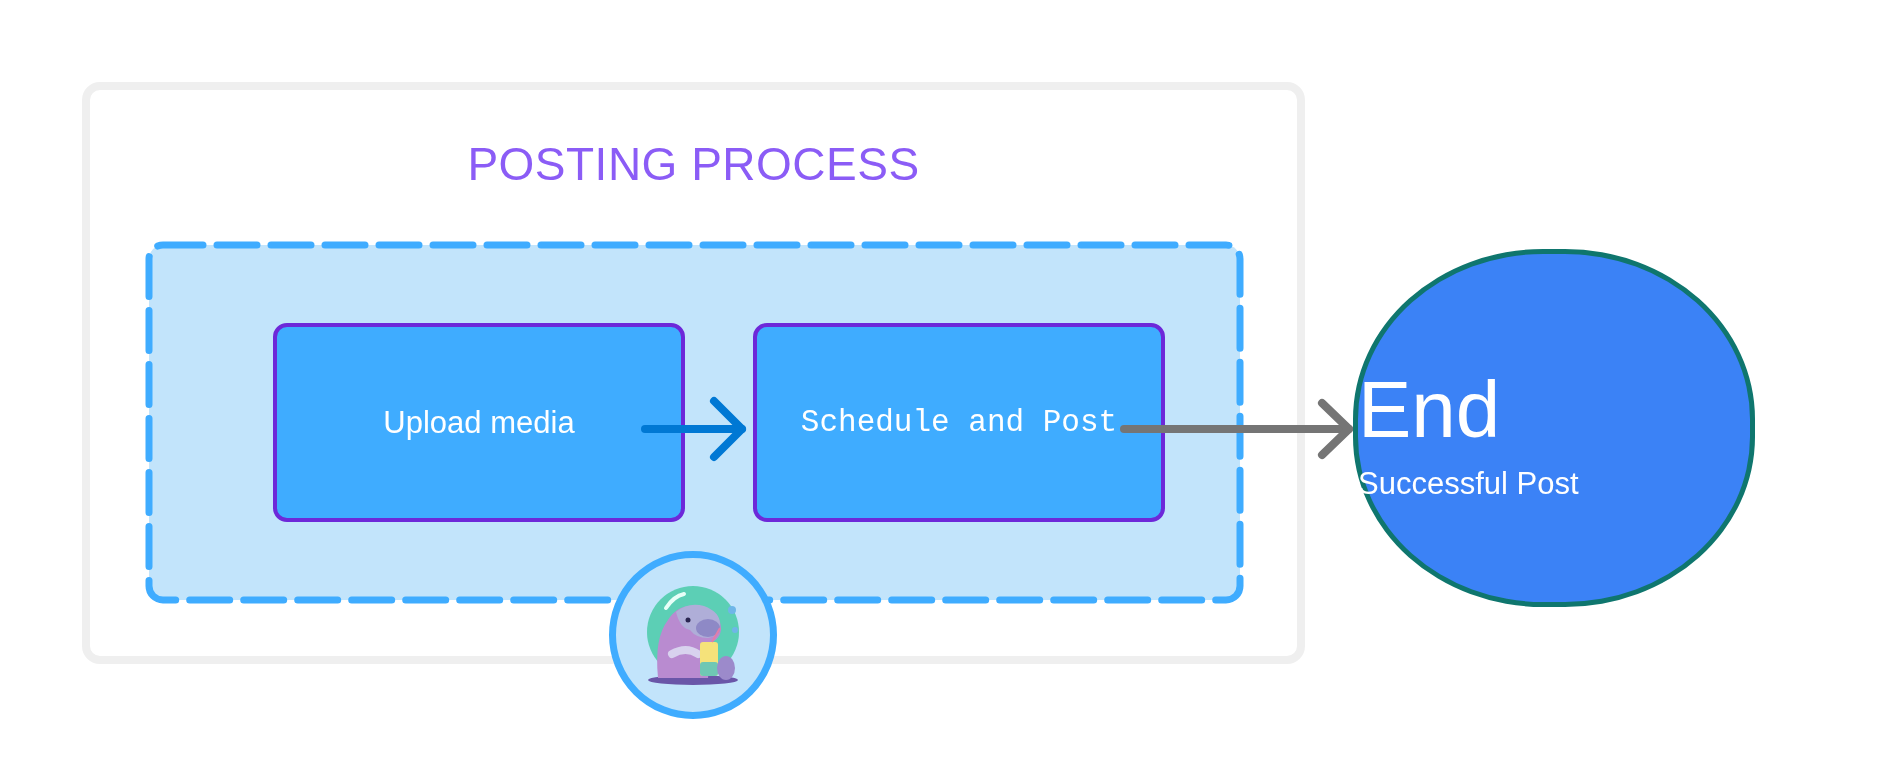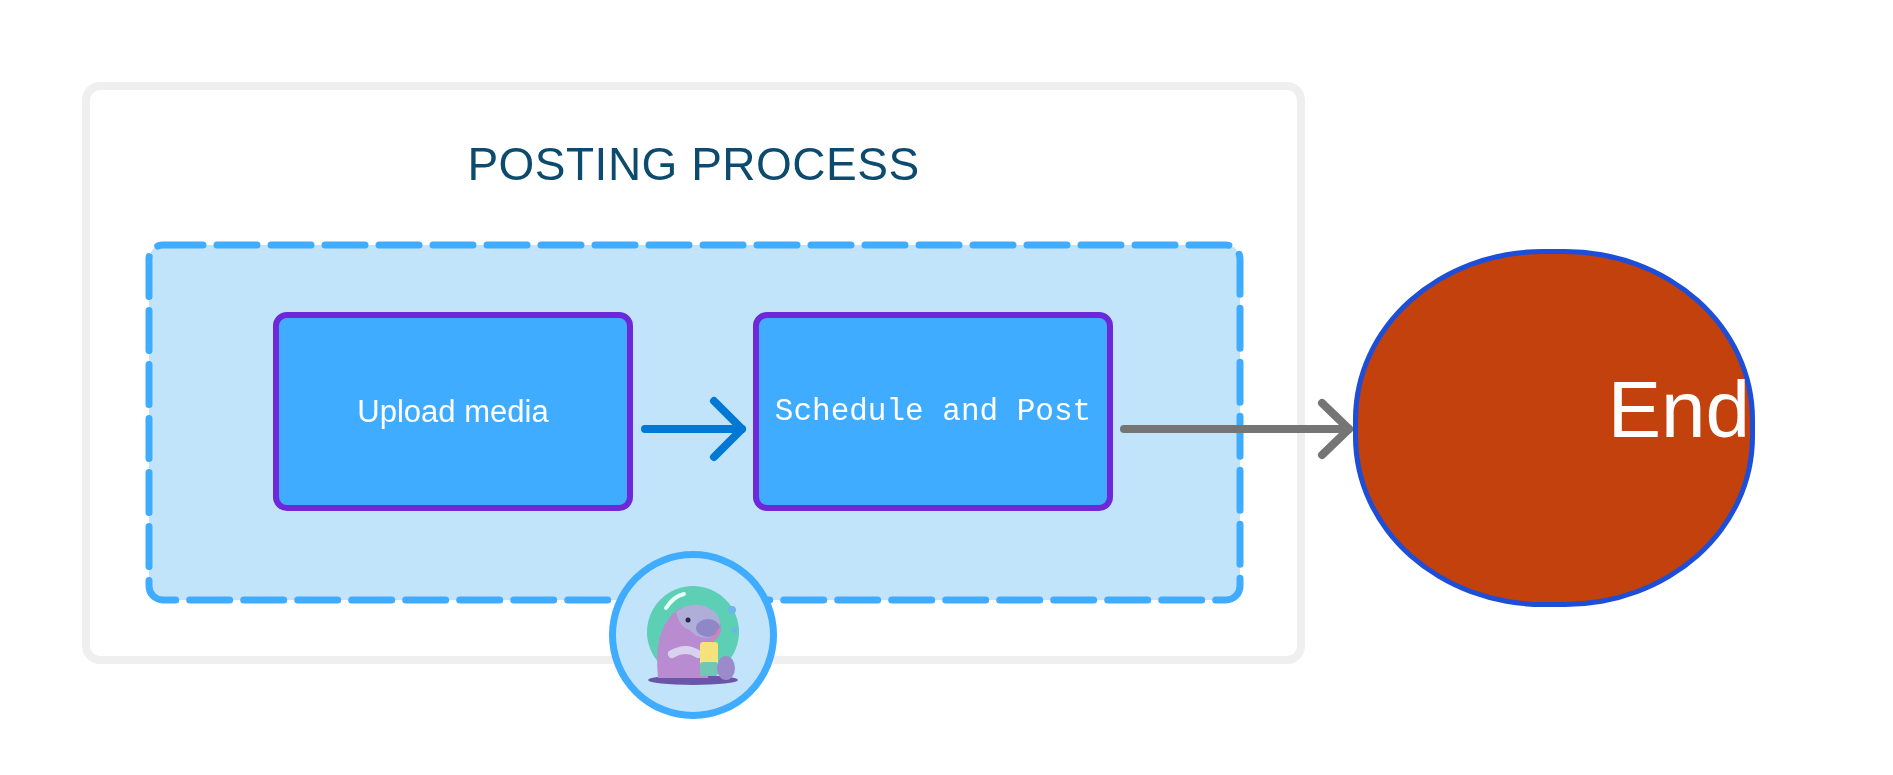"POSTING PROCESS" .group-title { color: #0c4a6e -> #8b5cf6 }
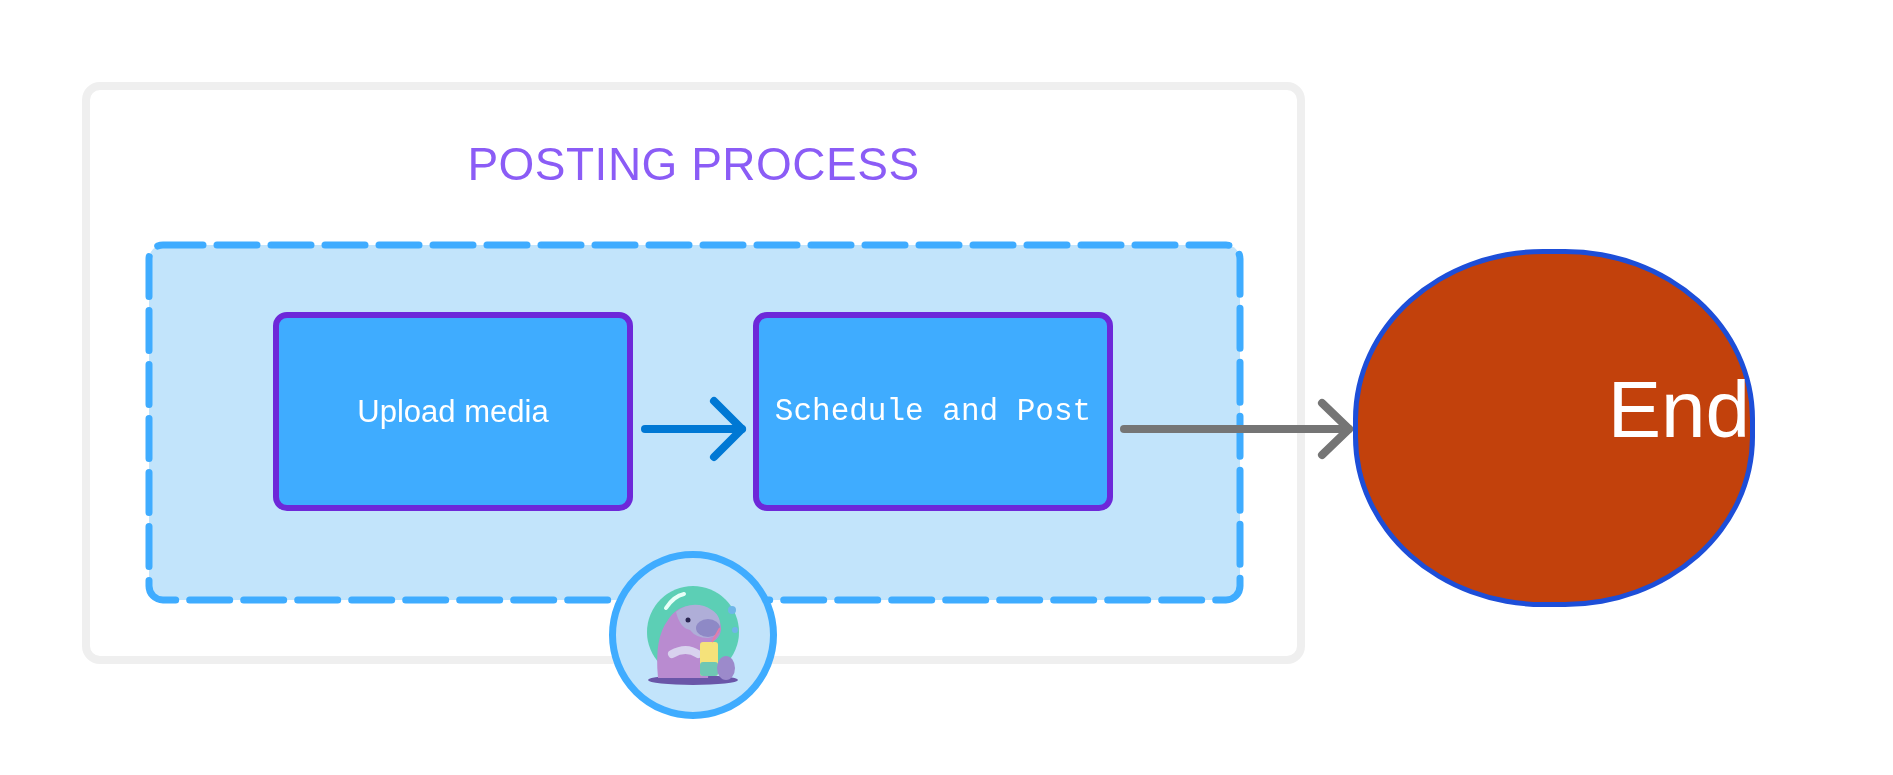"Upload media" .step { border: 6px solid #6d28d9 -> 4px solid #6d28d9; top: 312px -> 323px; width: 360px -> 412px }
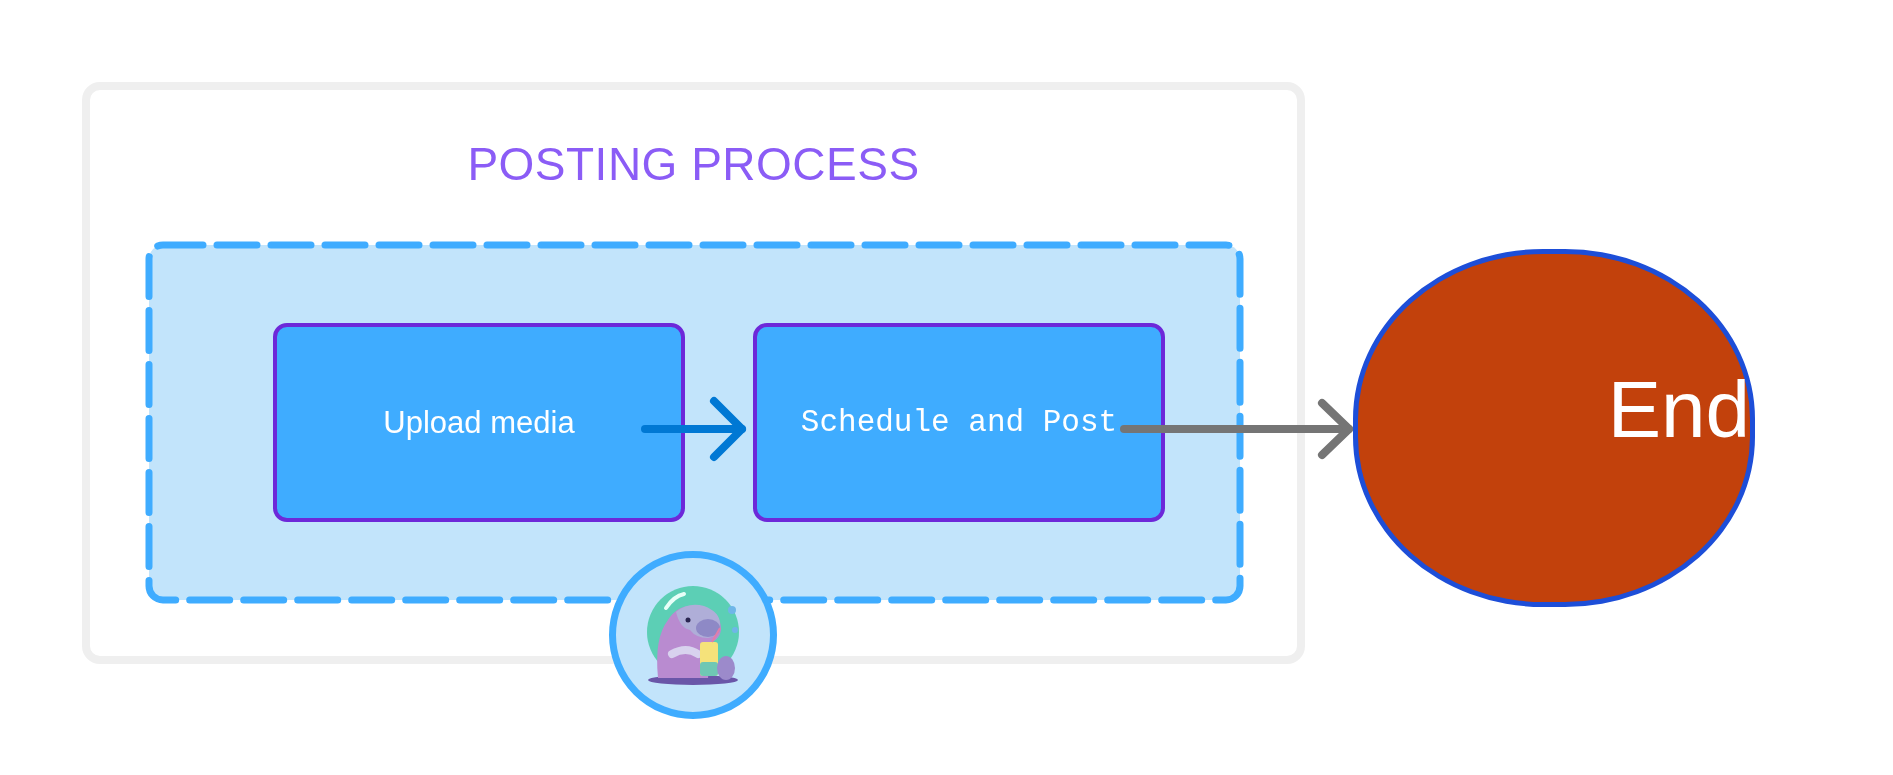"End" .end-node { background: #c2410c -> #3b82f6; border: 5px solid #1d4ed8 -> 5px solid #0f766e; text-align: right -> left }
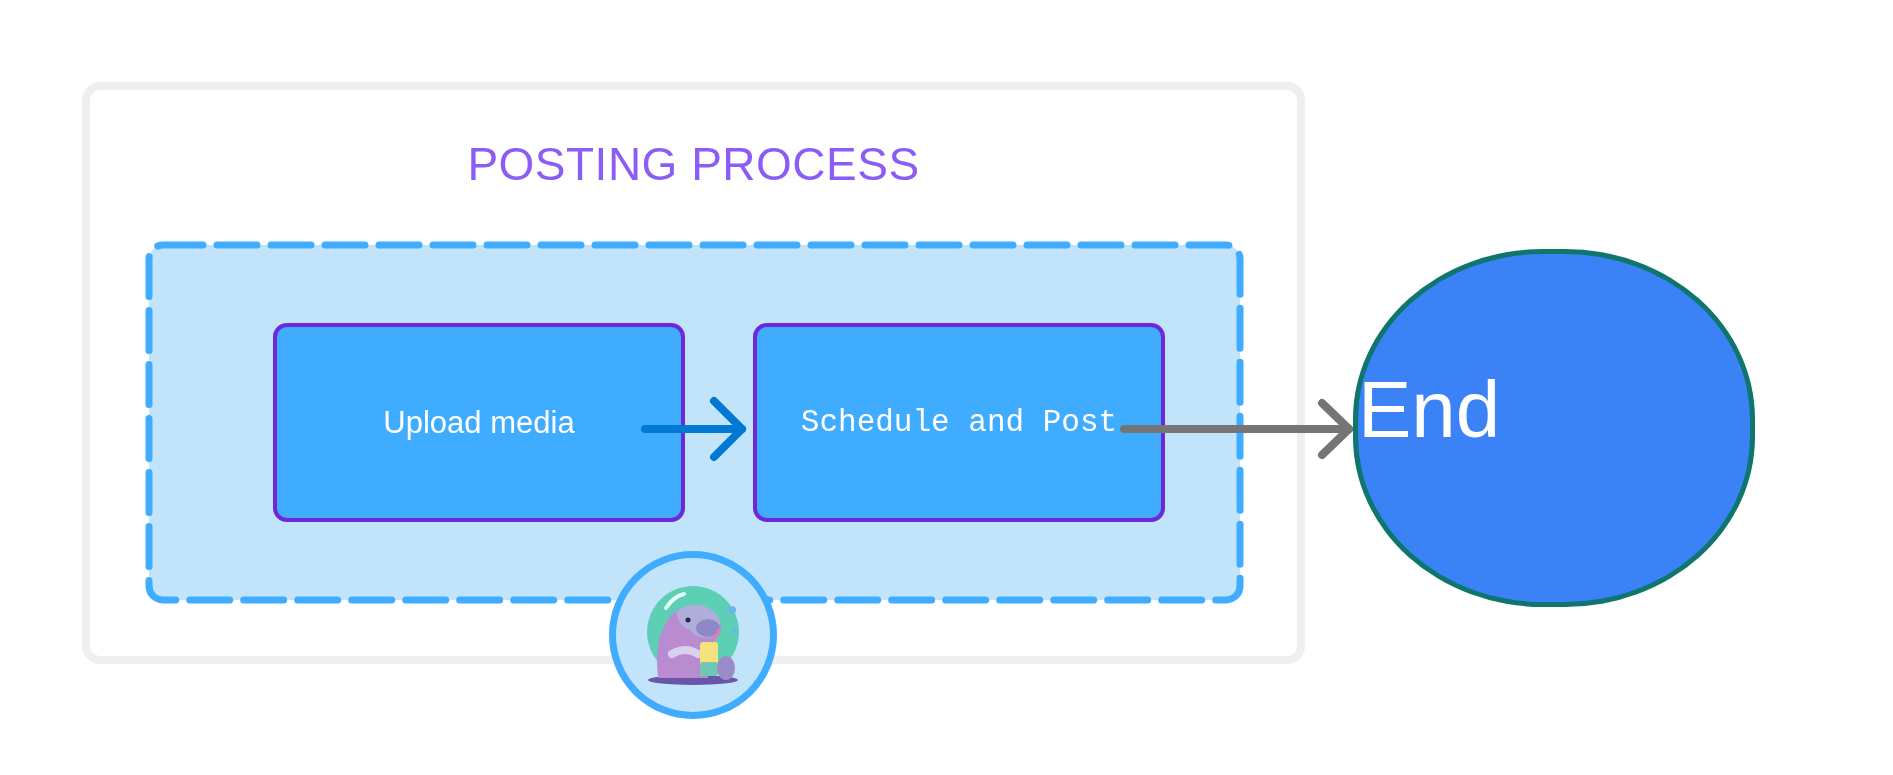"Successful Post" div.end-sub { html: none -> <div>Successful Post</div> }
